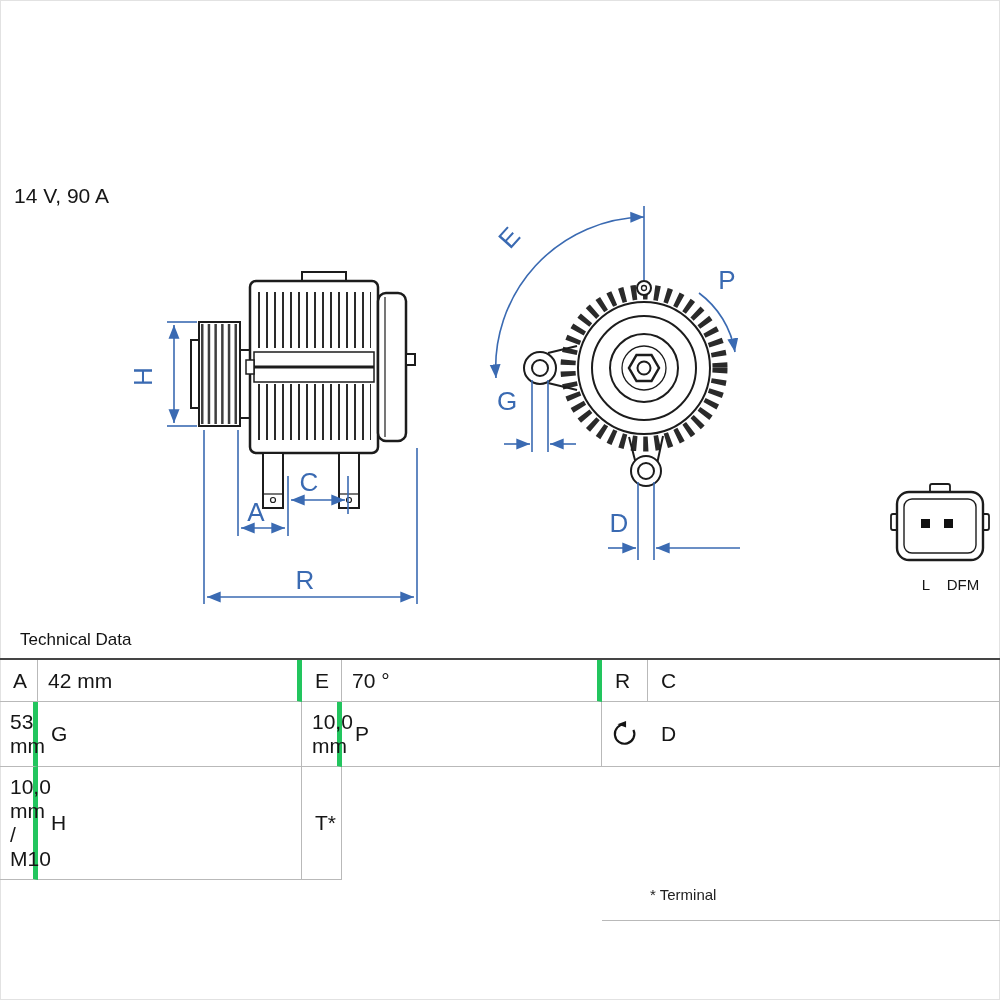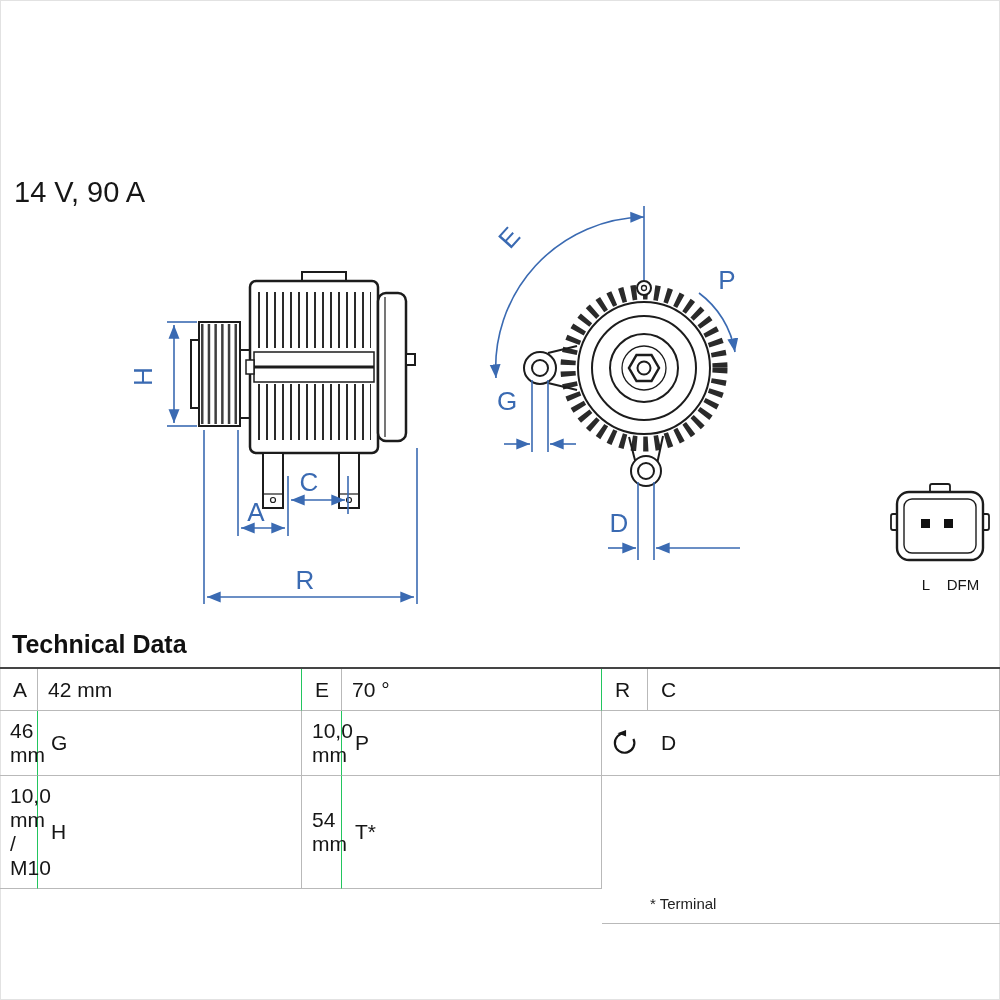"14 V, 90 A" .rating { font-size: 29px -> 21px; top: 176px -> 184px }
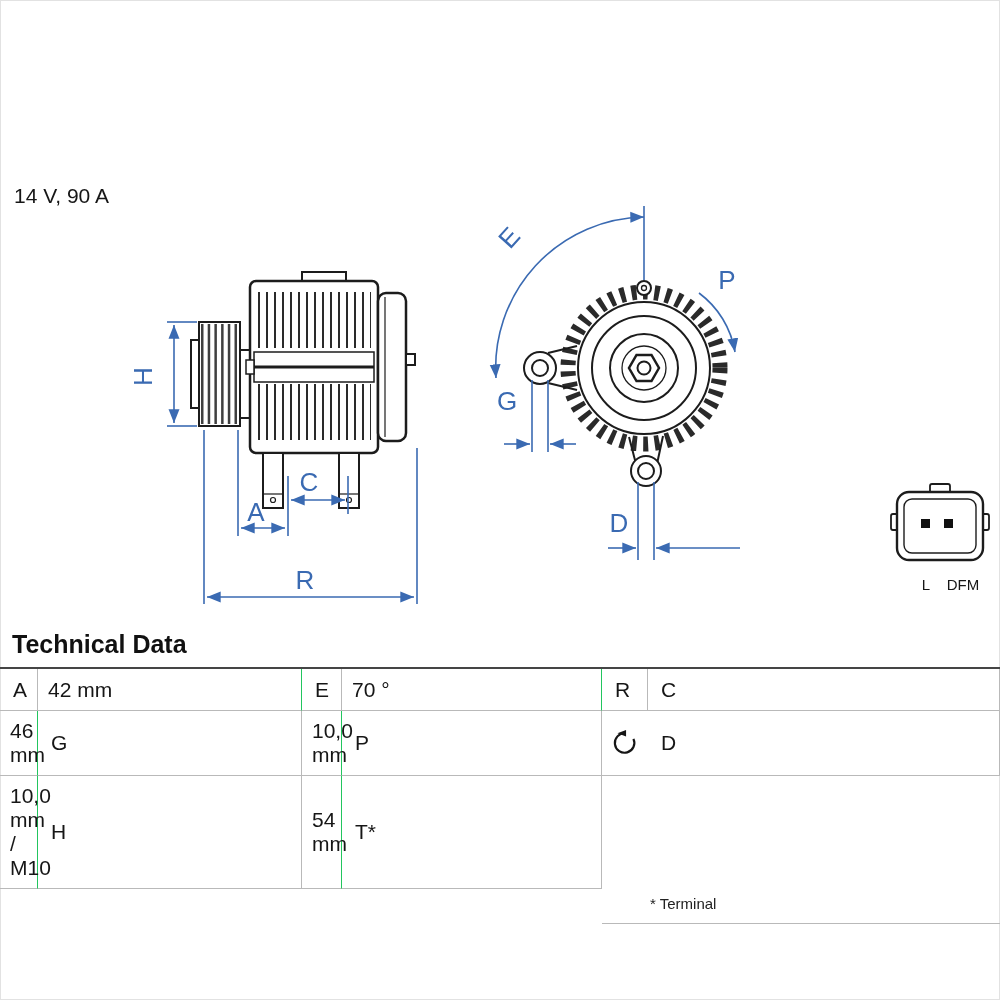"Technical Data" .tech h2 { font-size: 25px -> 17px; font-weight: 700 -> 400; margin: 0 0 8px 12px -> 0 0 8px 20px }
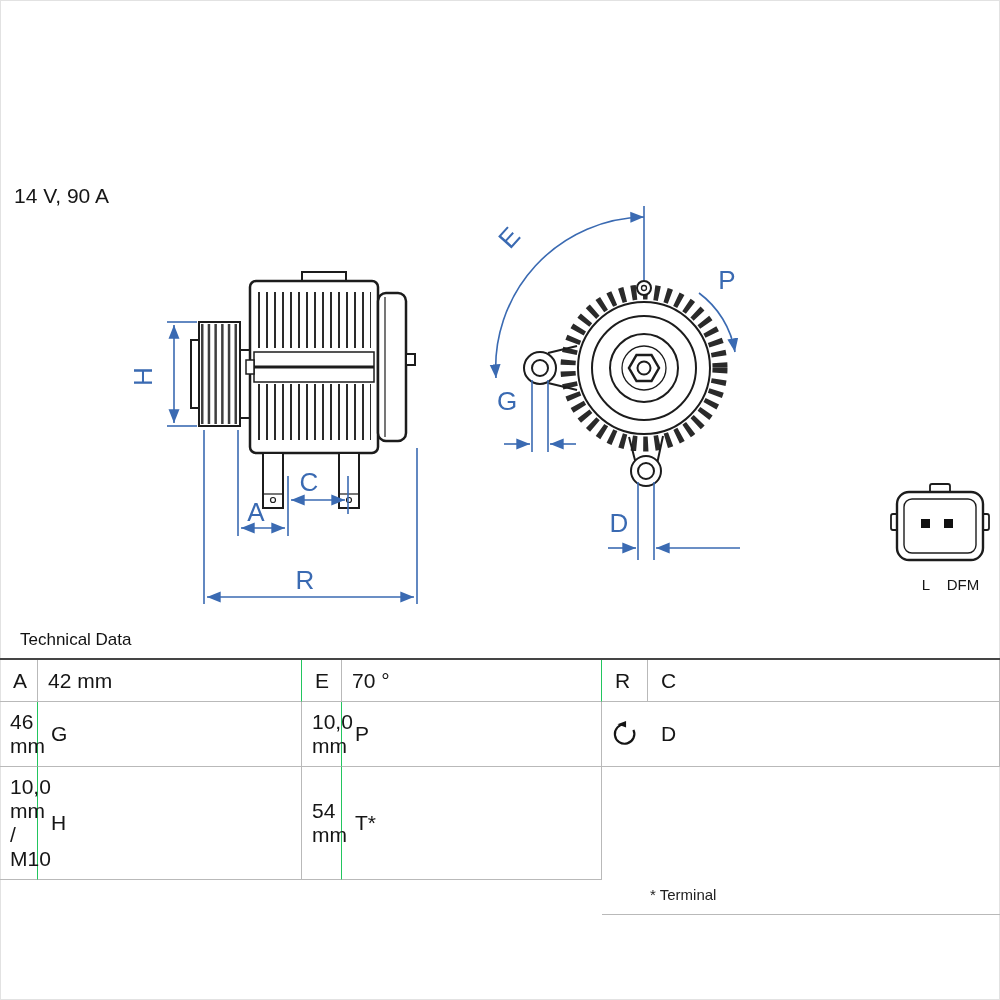"42 mm" .vr { border-right: 1px solid #22c55e -> 5px solid #22c55e }
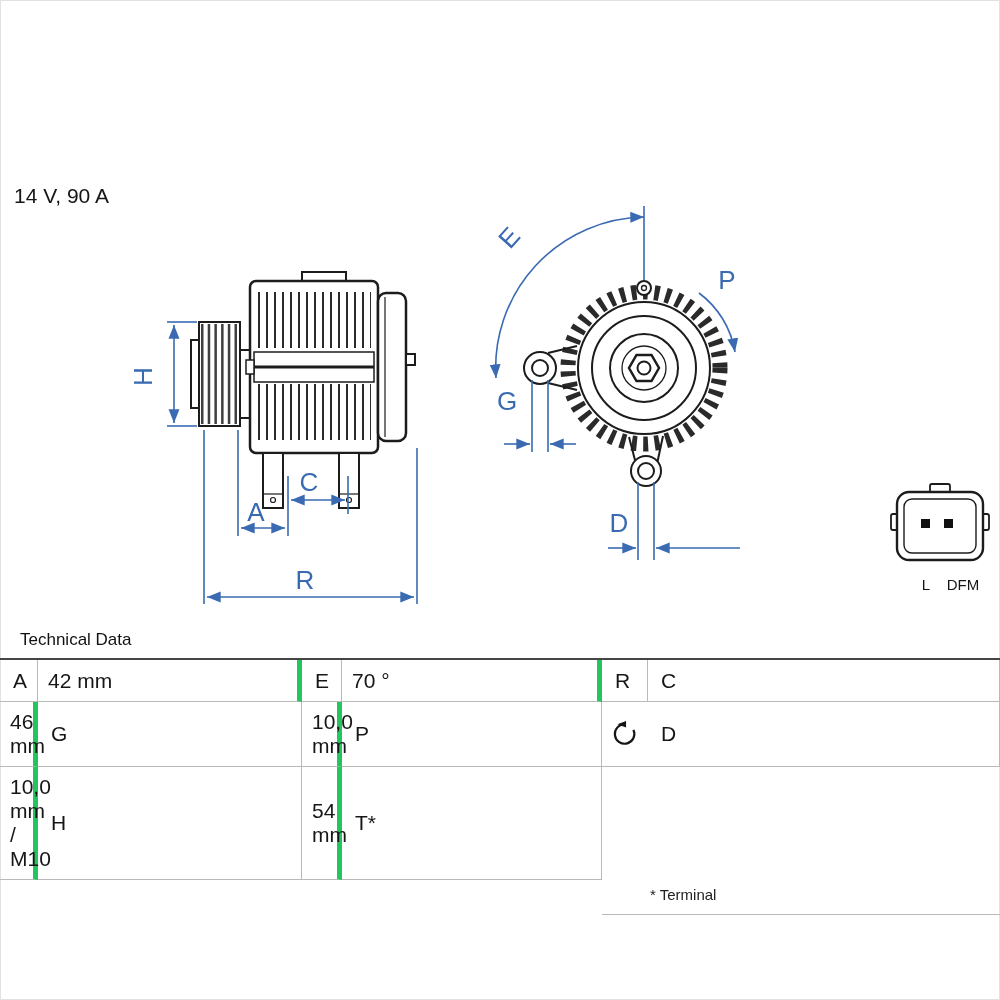"46 mm" div.cell { text: 46 -> 53 }
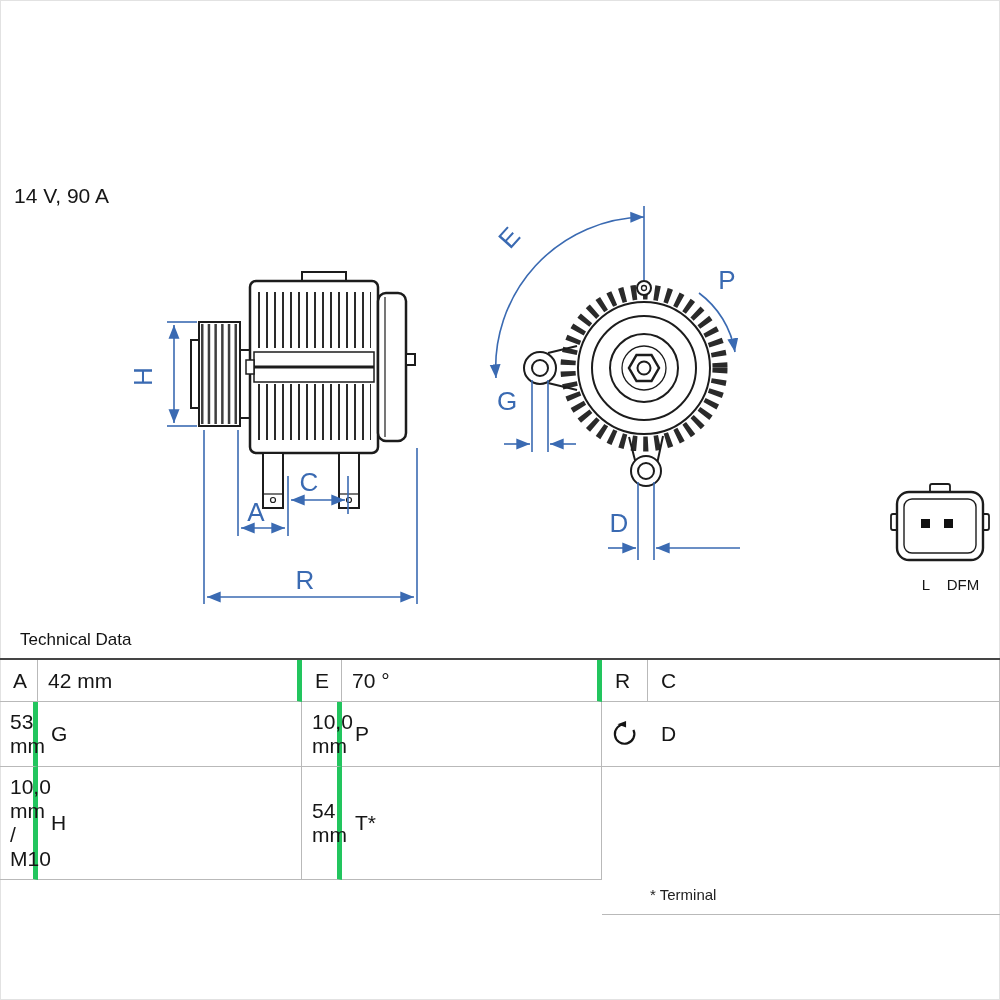"54 mm" div.cell { html: <div>54 mm</div> -> none }
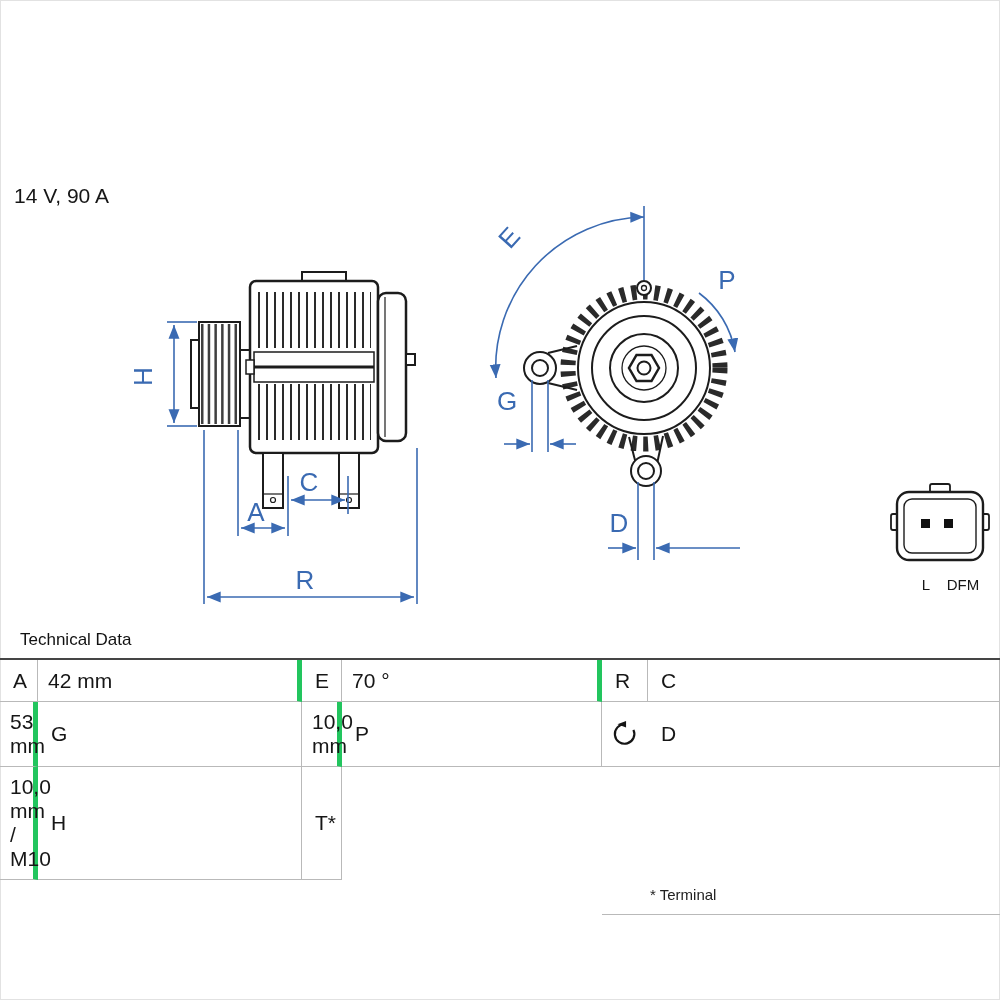"* Terminal" .footwrap { padding: 6px 0 10px 48px -> 6px 0 16px 48px }
